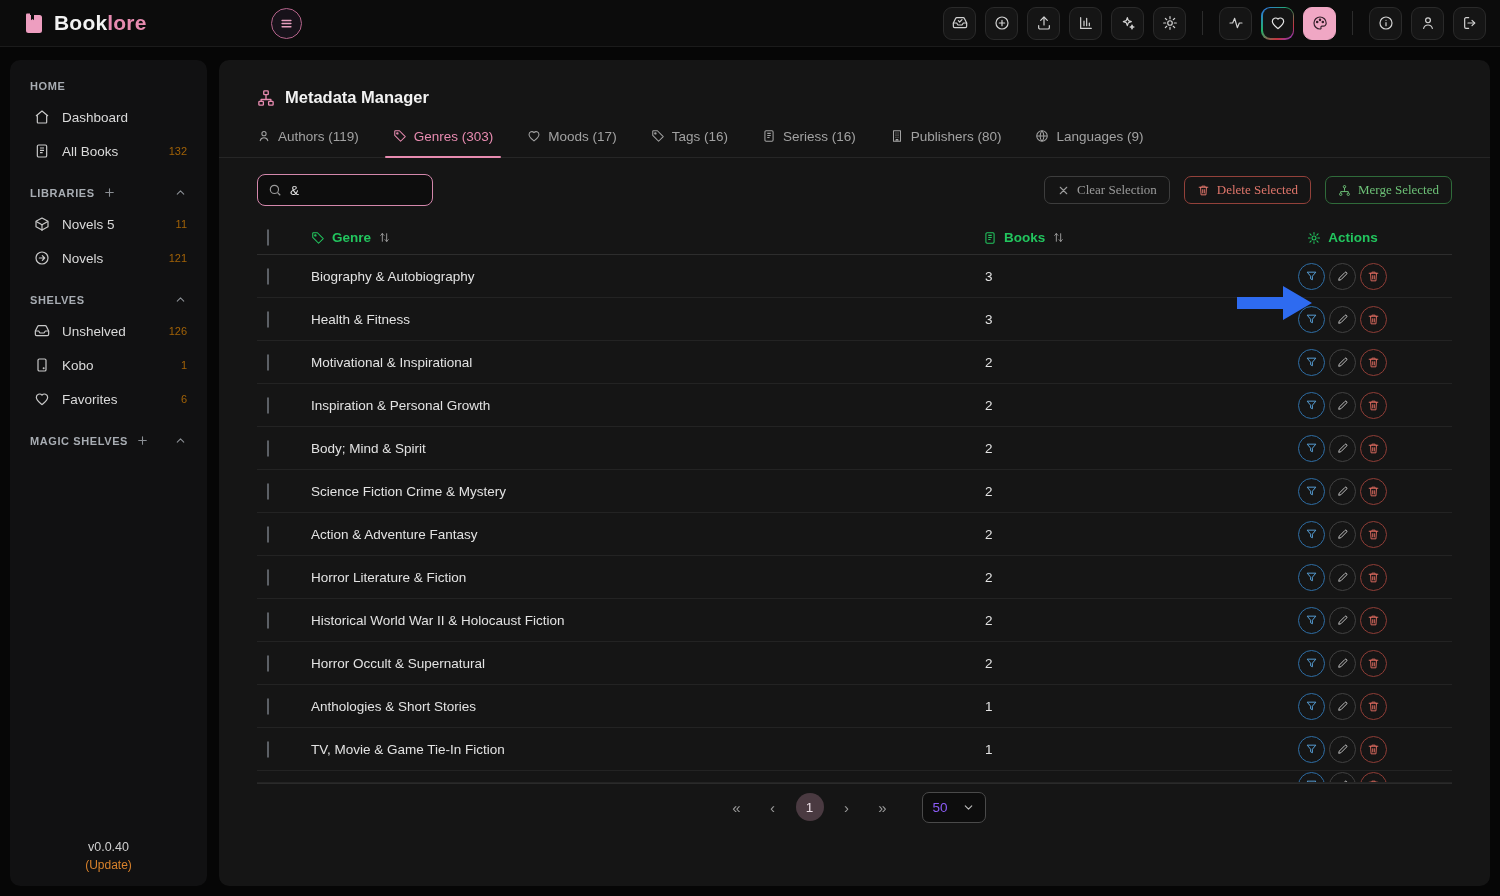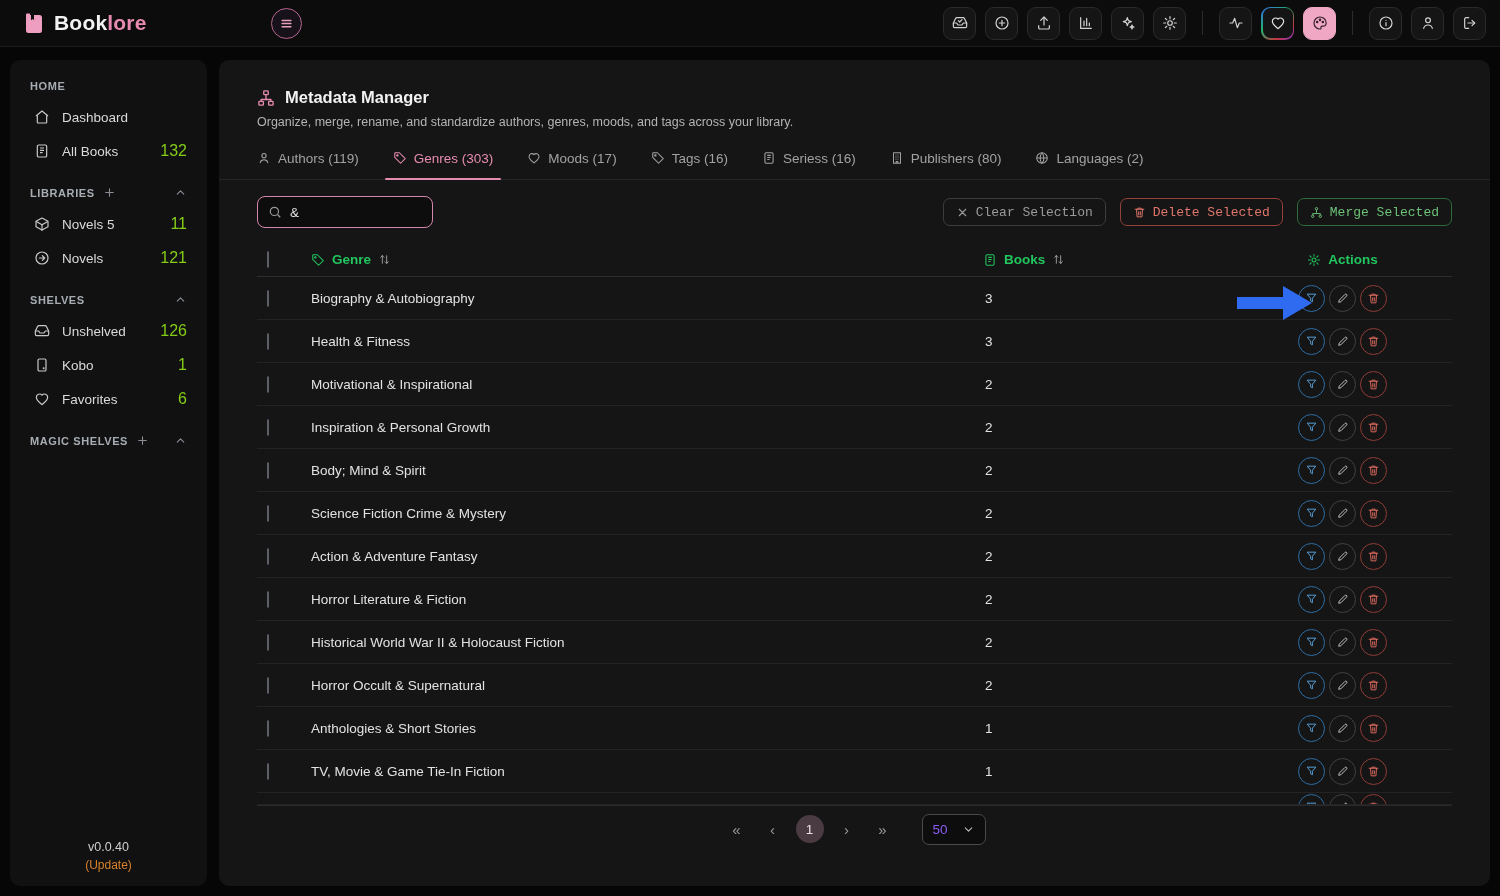"Organize, merge, rename, and standardize" div.mc-sub { html: <div>Organize, merge, rename, and standardize authors, genres, moods, and tags across your library.</div> -> none }
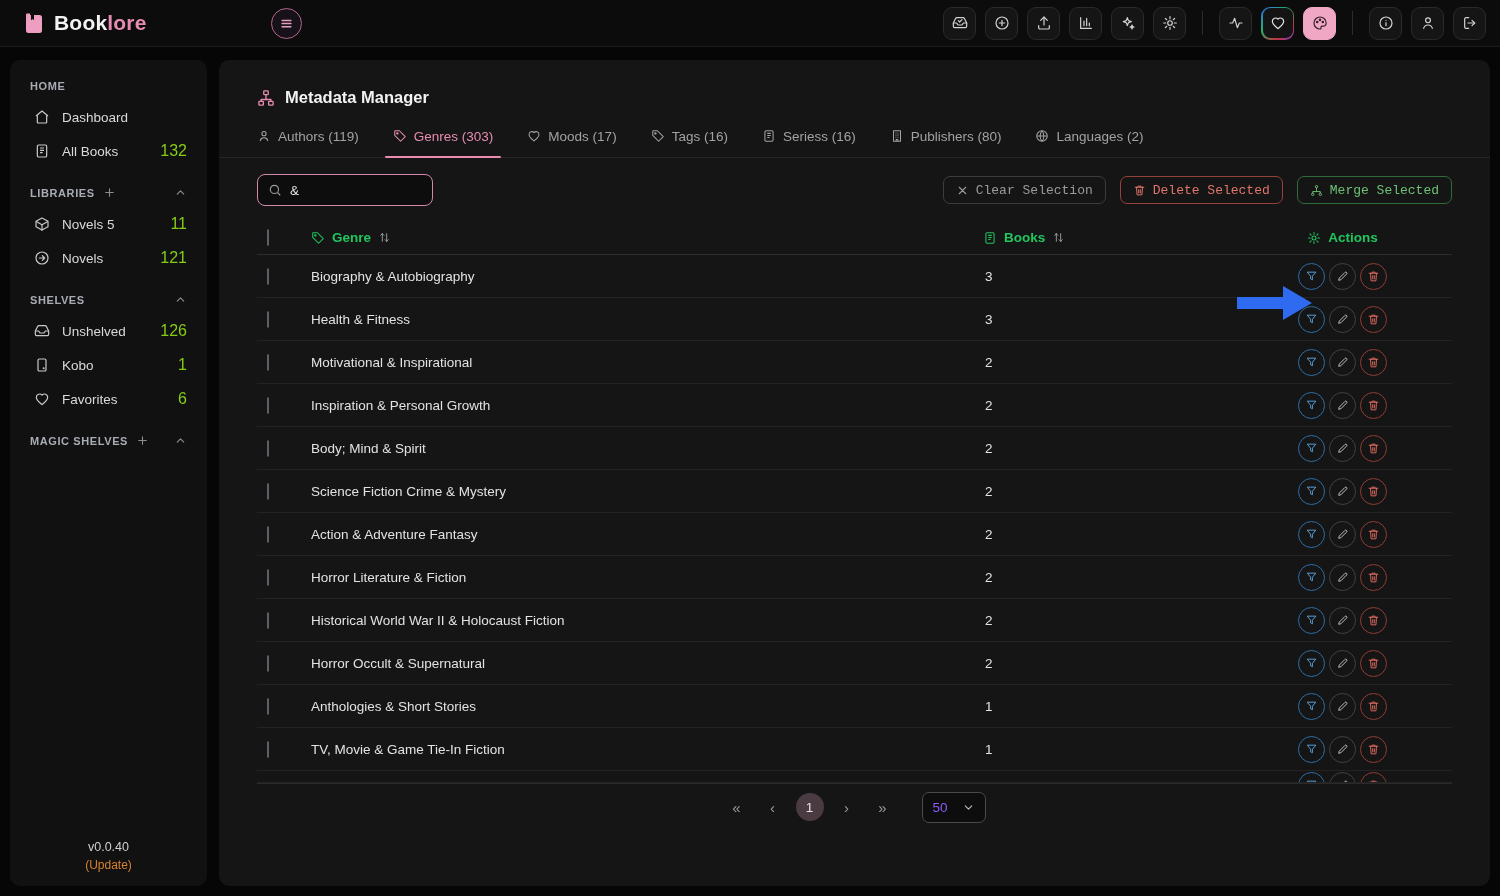"Languages (2)" span { text: 2 -> 9 }
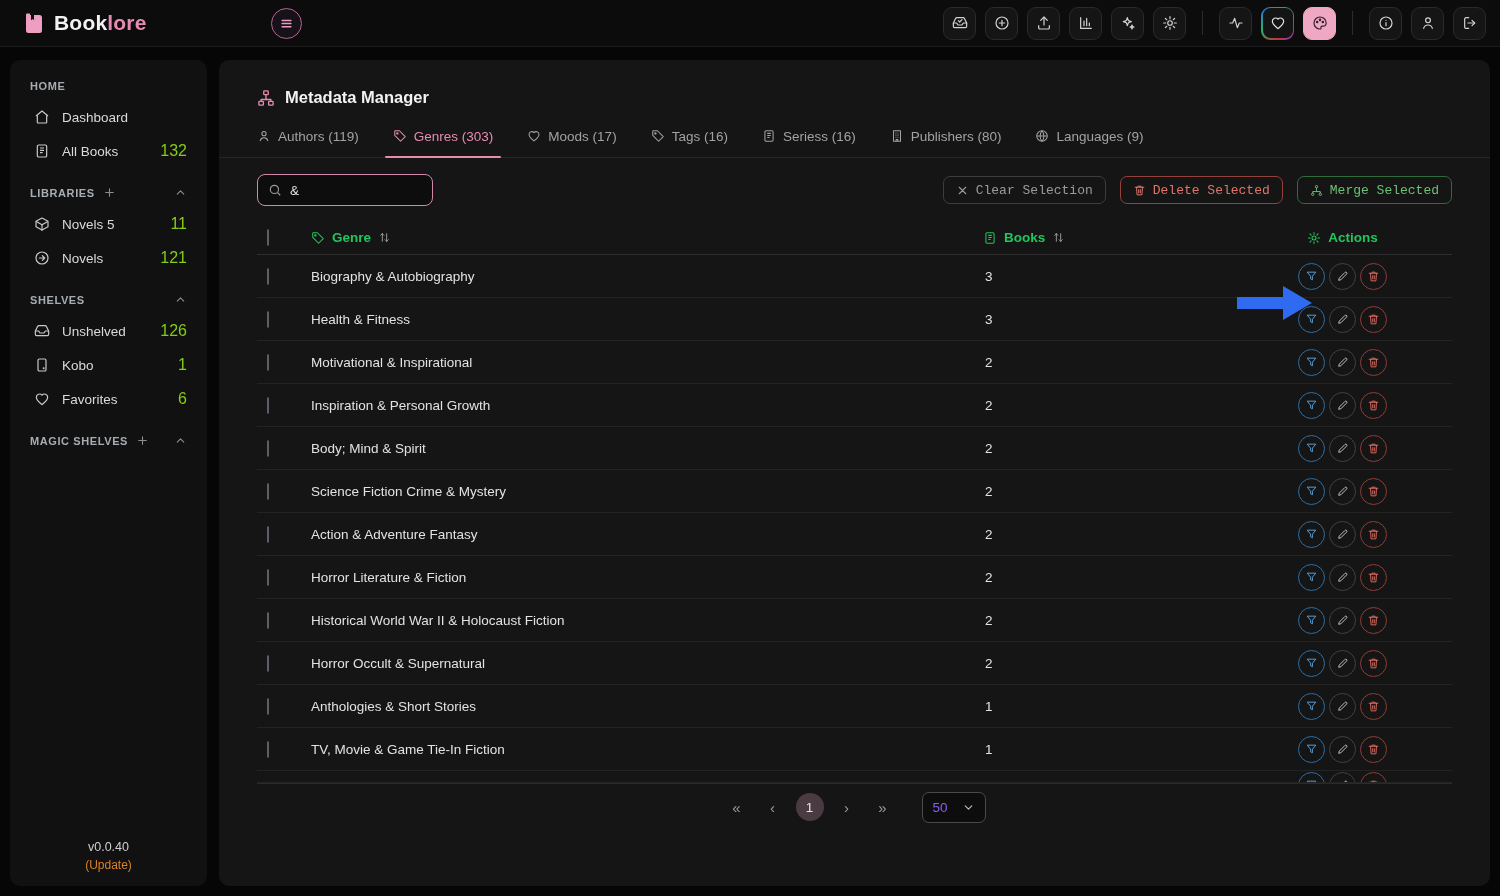"132" .side-item .cnt { color: #84cc16 -> #a16207; font-size: 16px -> 11px }
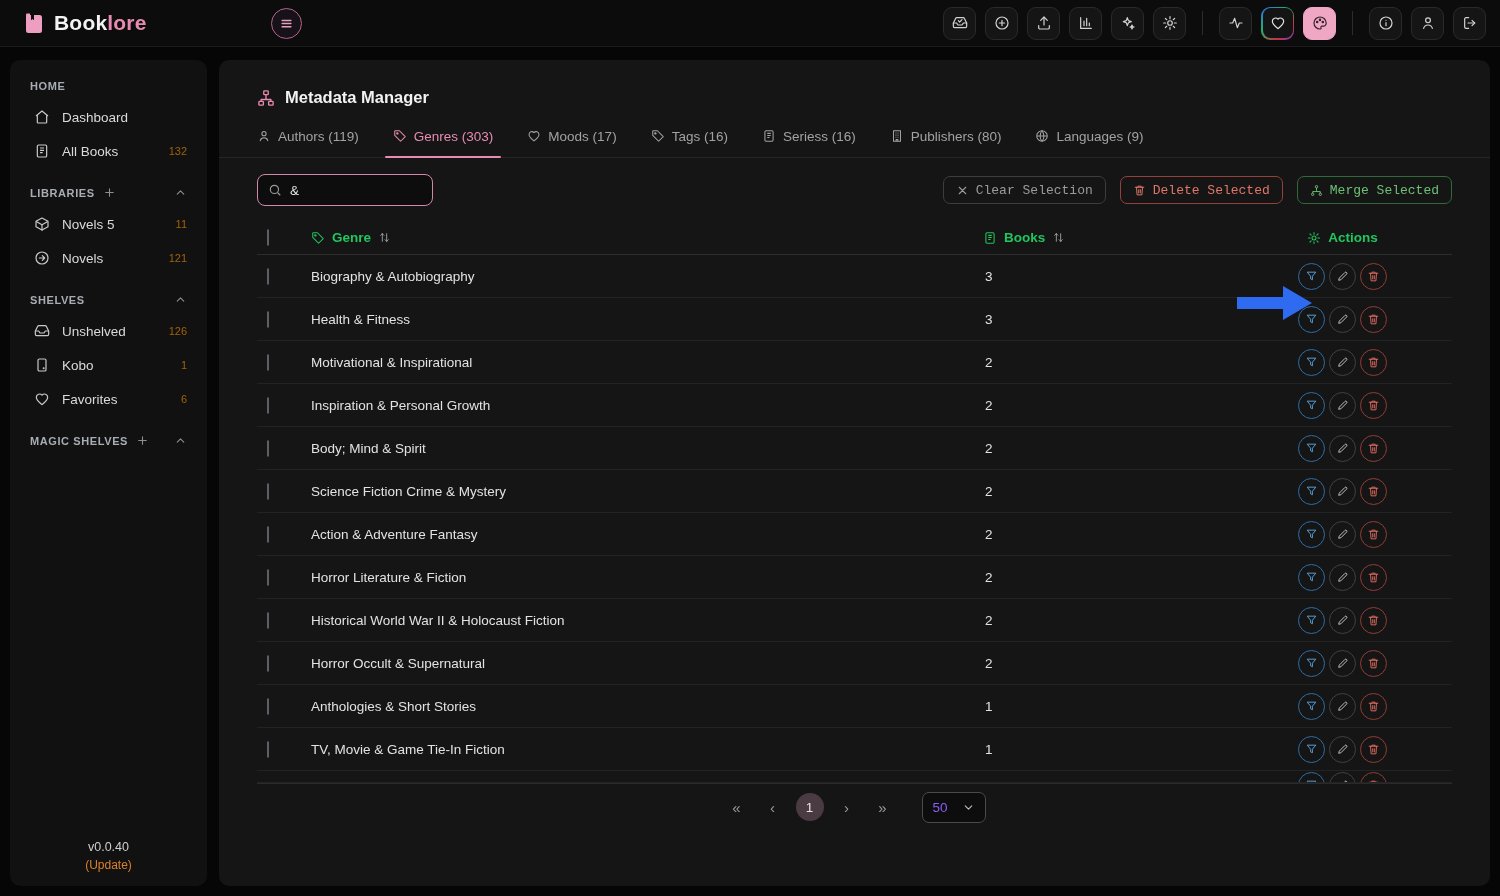"Clear Selection" .ctl-btn { font-family: Liberation Mono, monospace -> Liberation Serif, serif }
